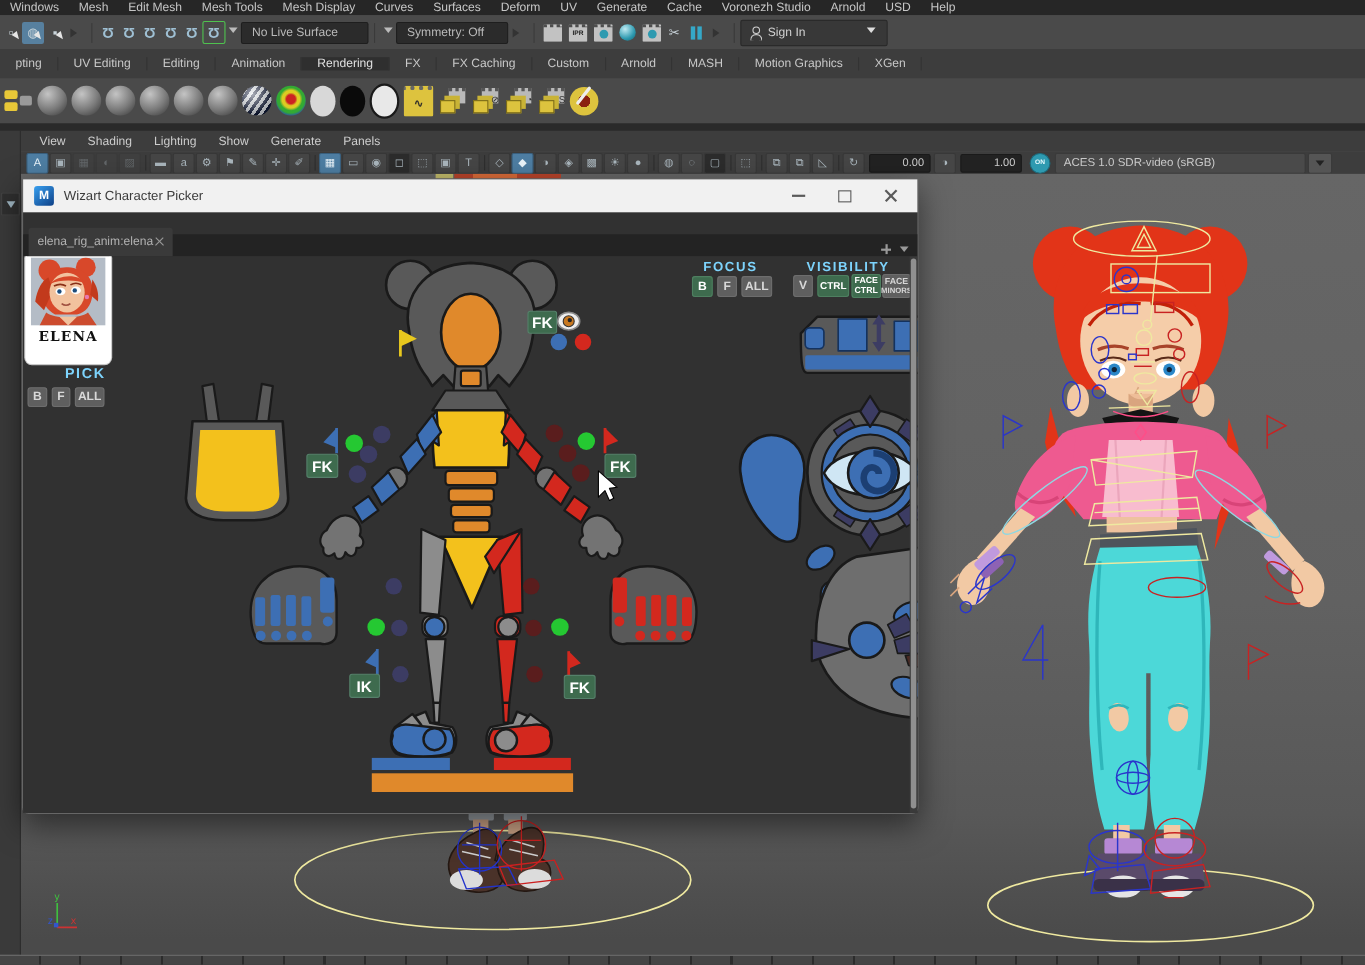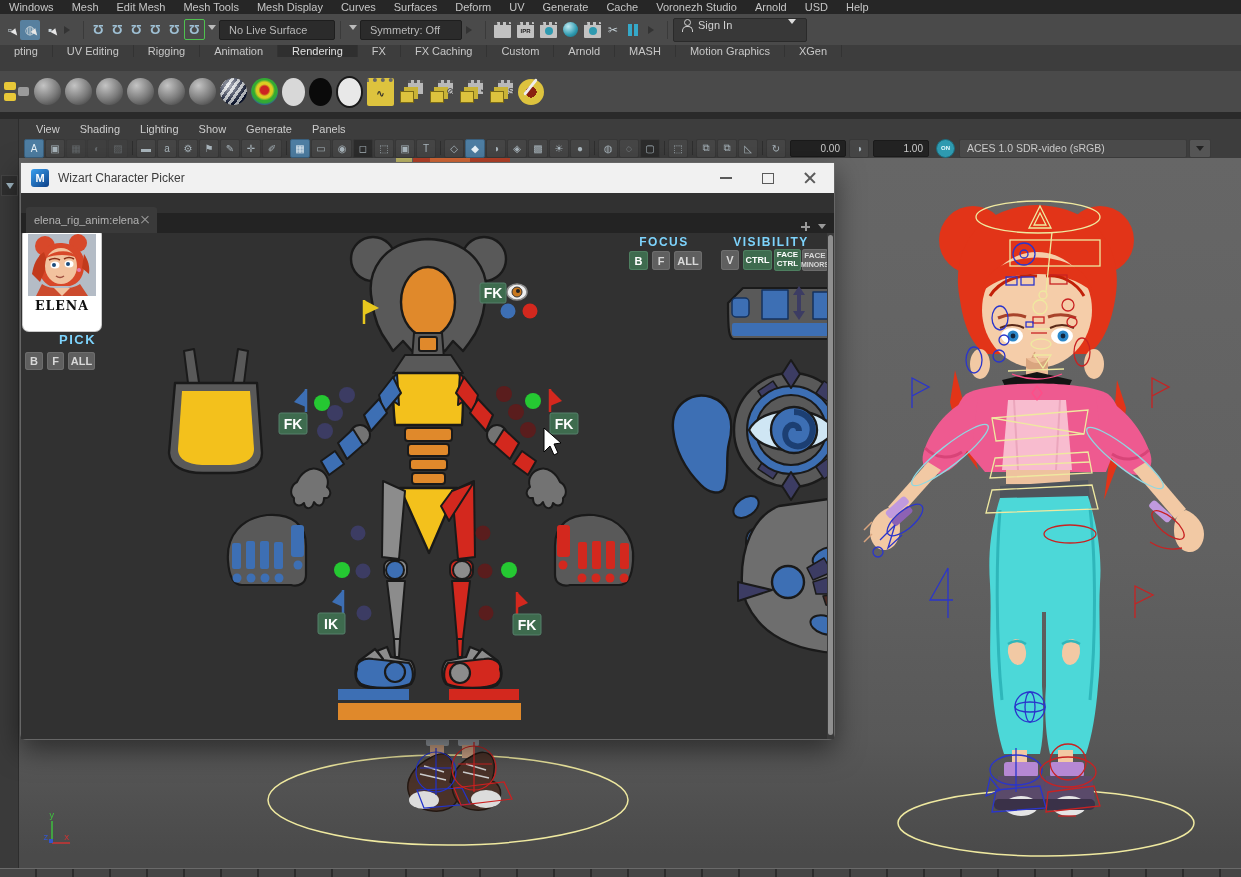"Sign In" .signin { align-items: none -> center }
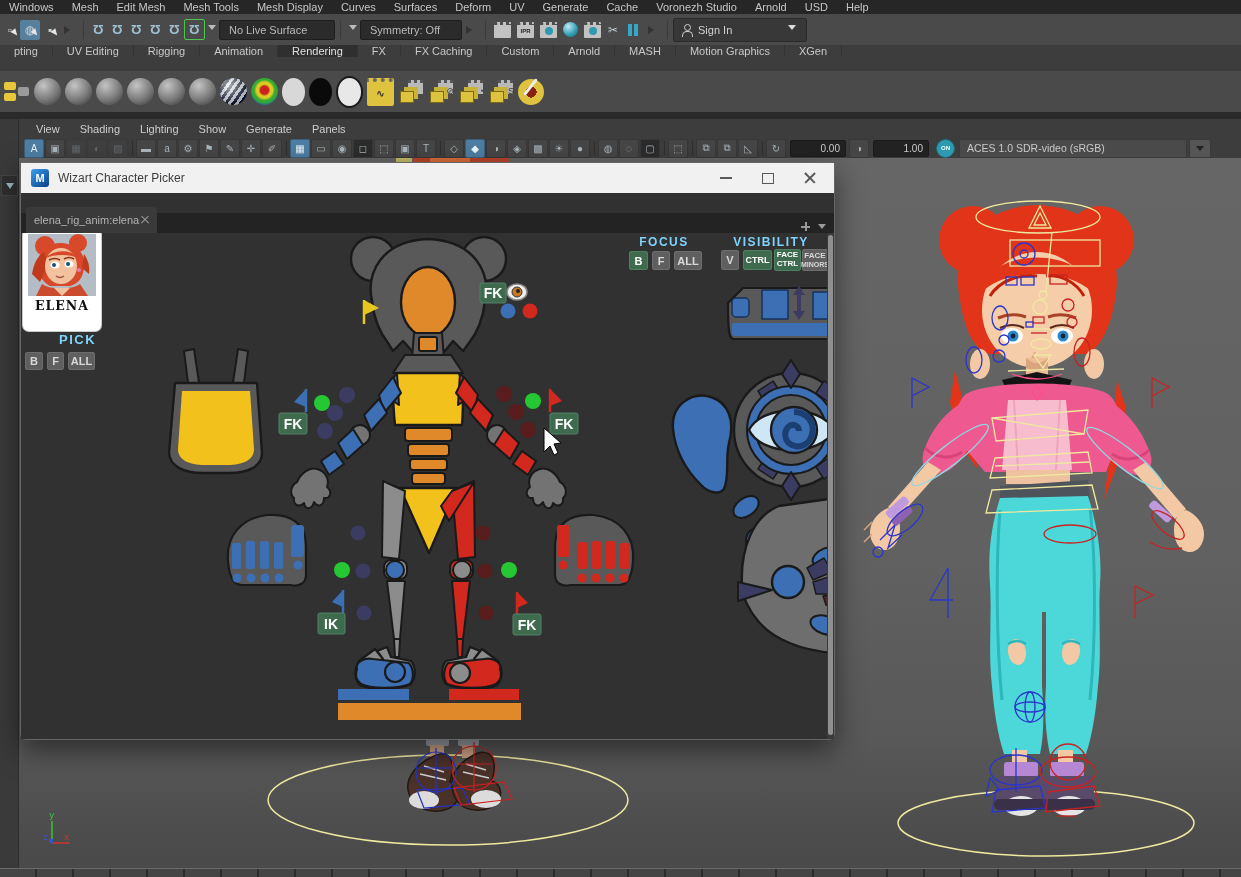"pting" .shelftabs { align-items: flex-start -> center }
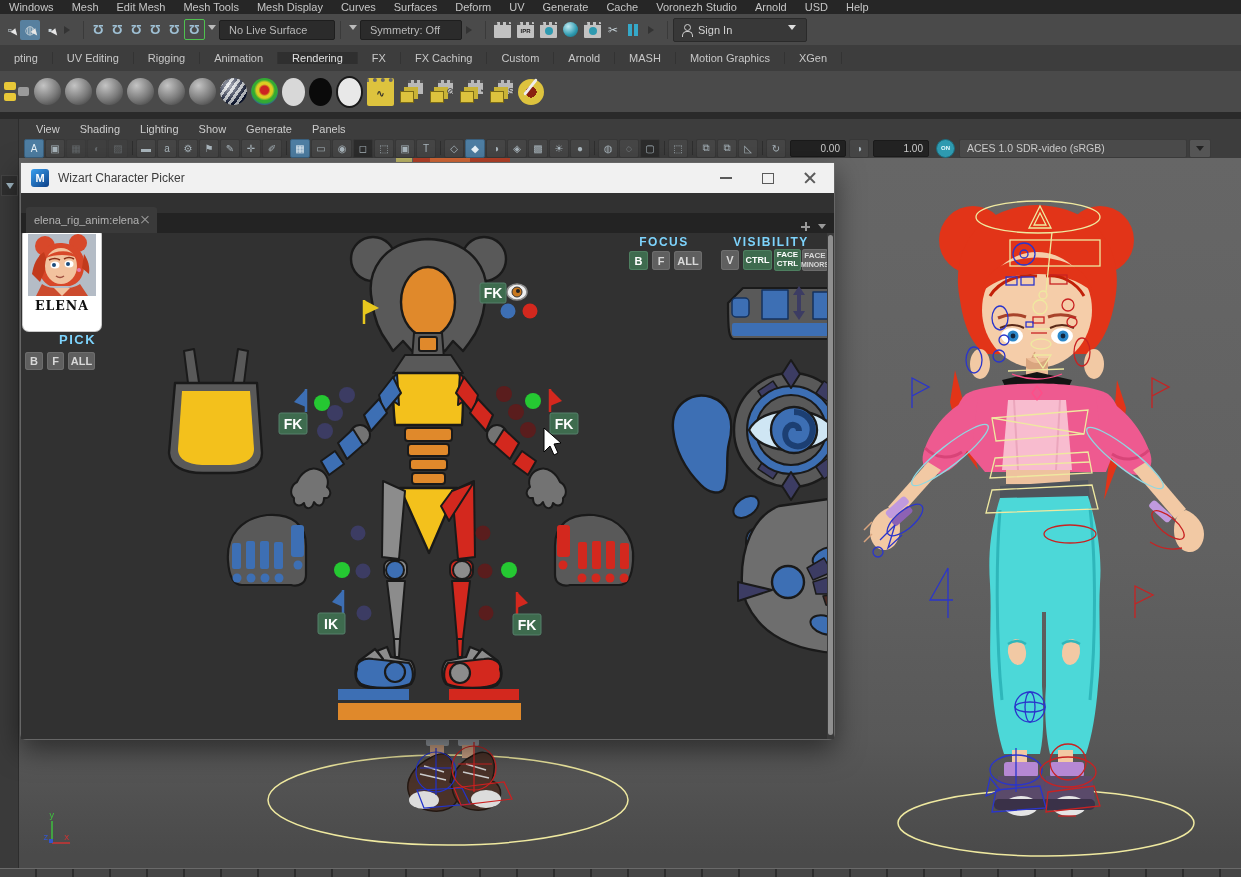"Rigging" span { text: Rigging -> Editing }
